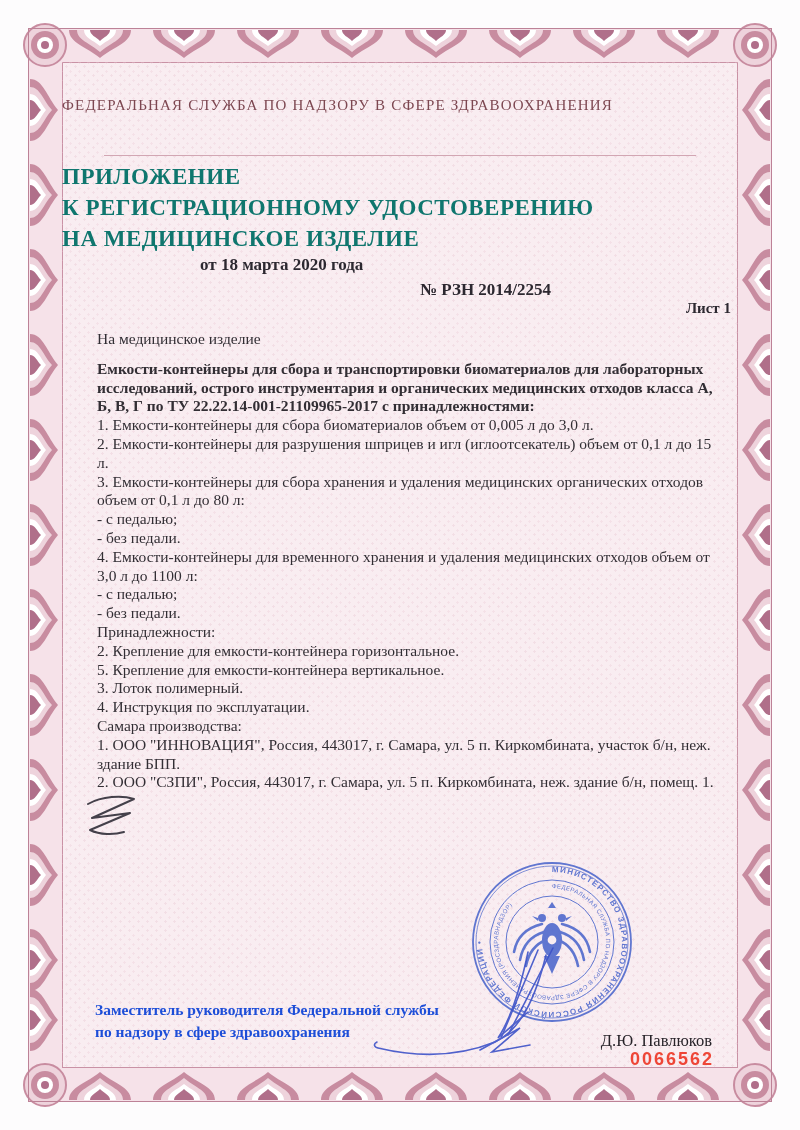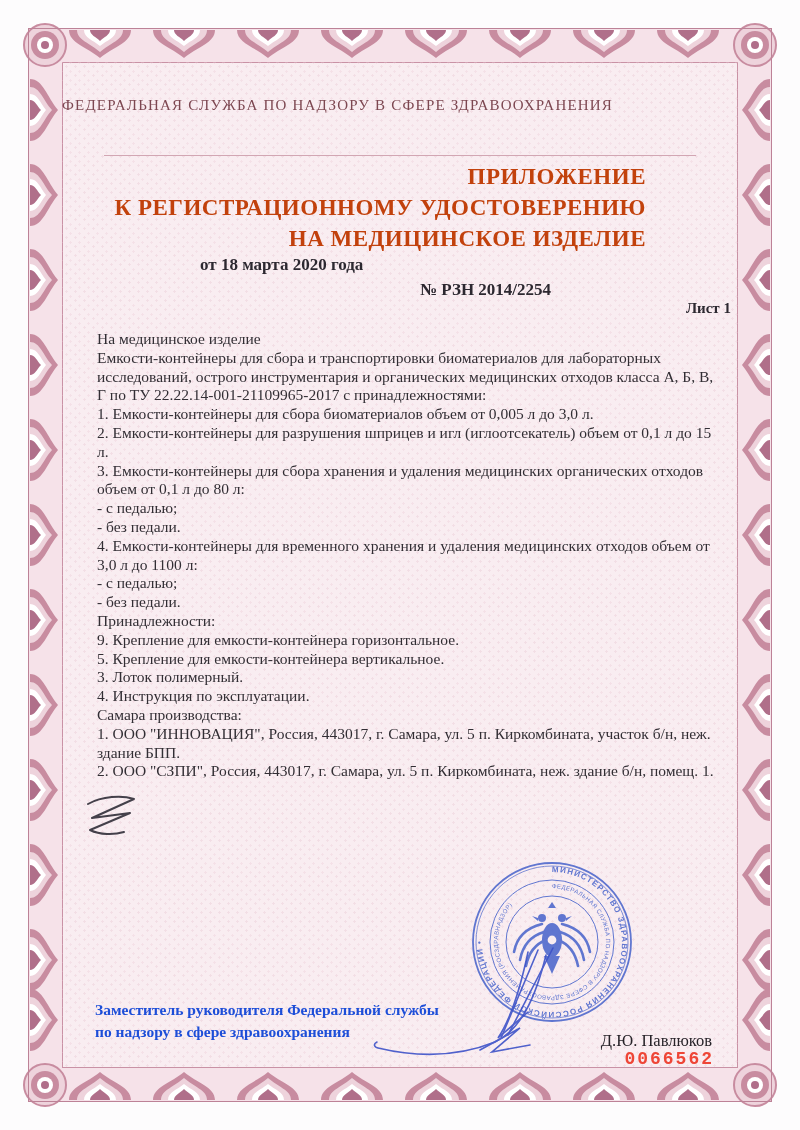"ПРИЛОЖЕНИЕ" .titles { color: #c2410c -> #0f766e; text-align: right -> left }
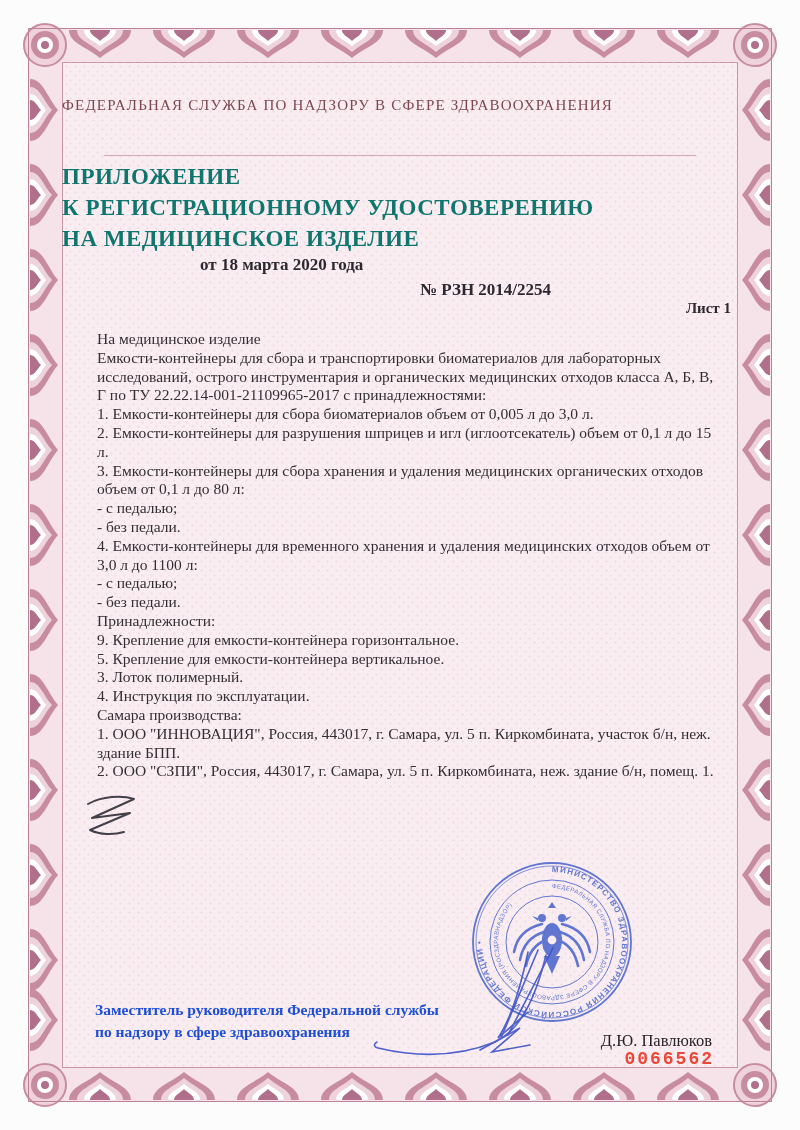"Емкости-контейнеры для сбора и" .body-text p.bold { font-weight: normal -> bold; margin-top: none -> 11px }
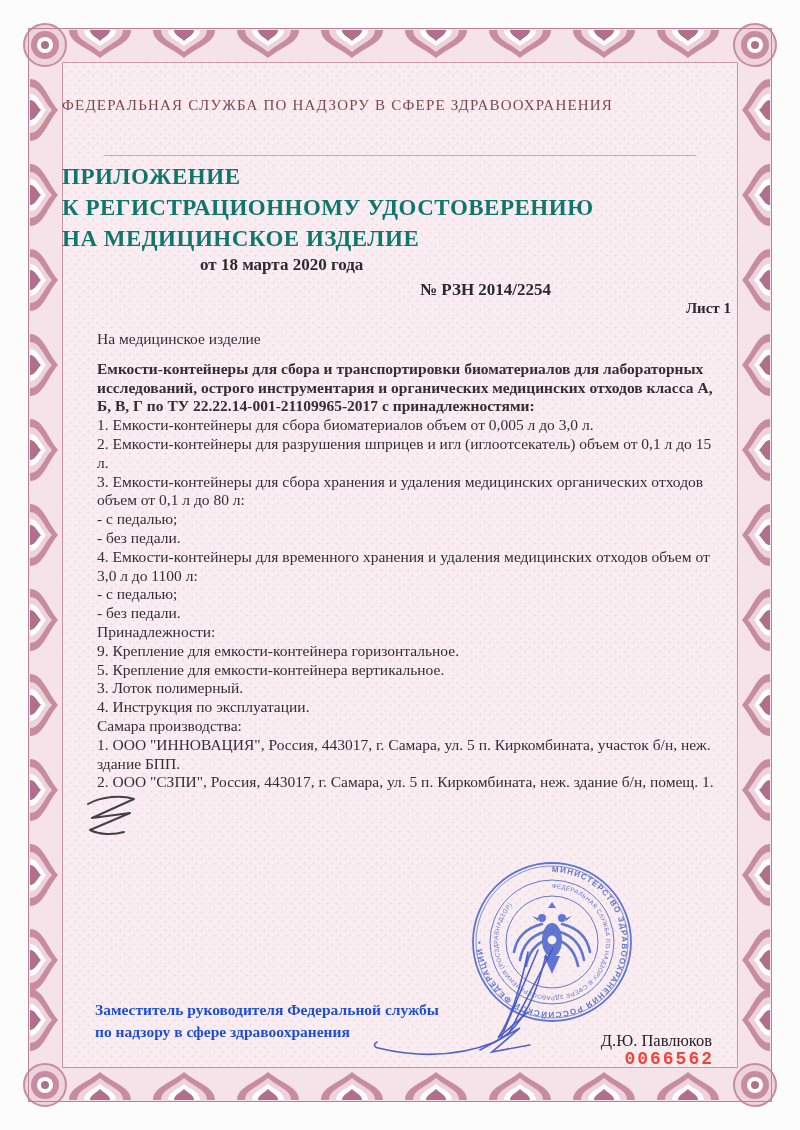"9. Крепление для емкости-контейнера" p { text: 9 -> 2 }
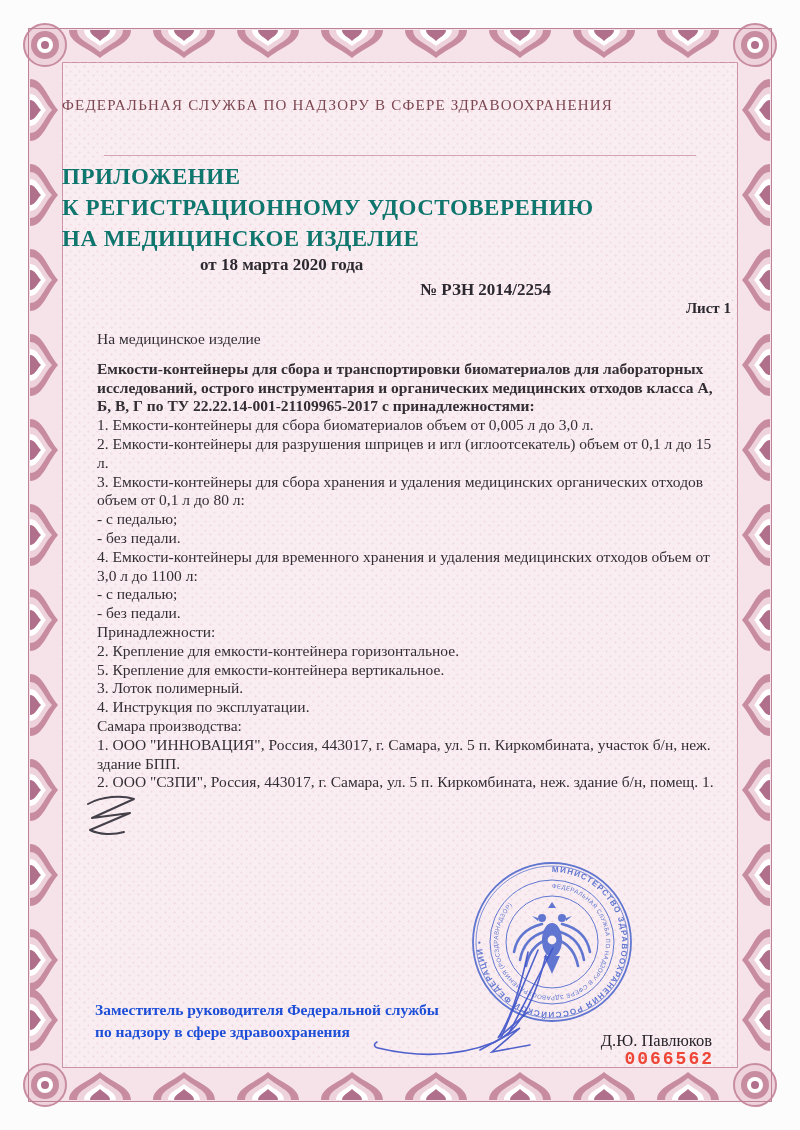"0066562" .serial { font-family: Liberation Mono, monospace -> Liberation Sans, sans-serif }
